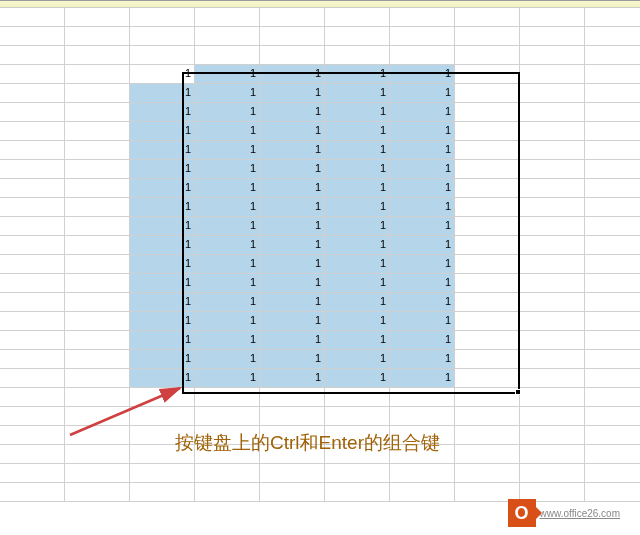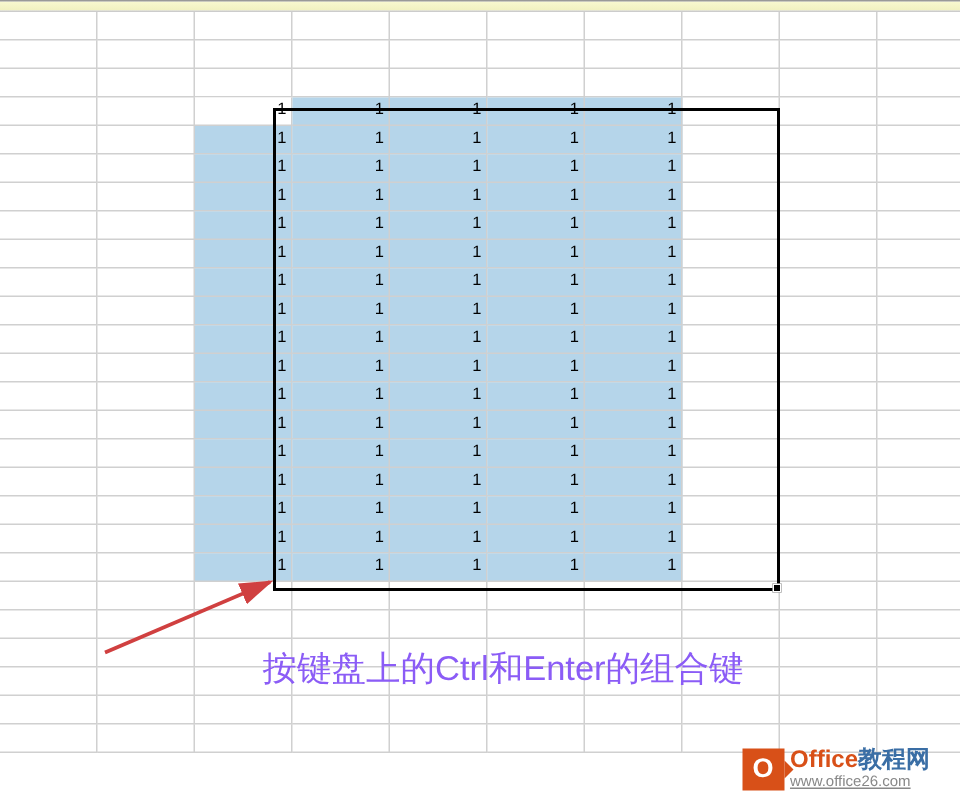"按键盘上的Ctrl和Enter的组合键" .annotation-text { color: #8b5cf6 -> #a16207; font-size: 23px -> 19px }
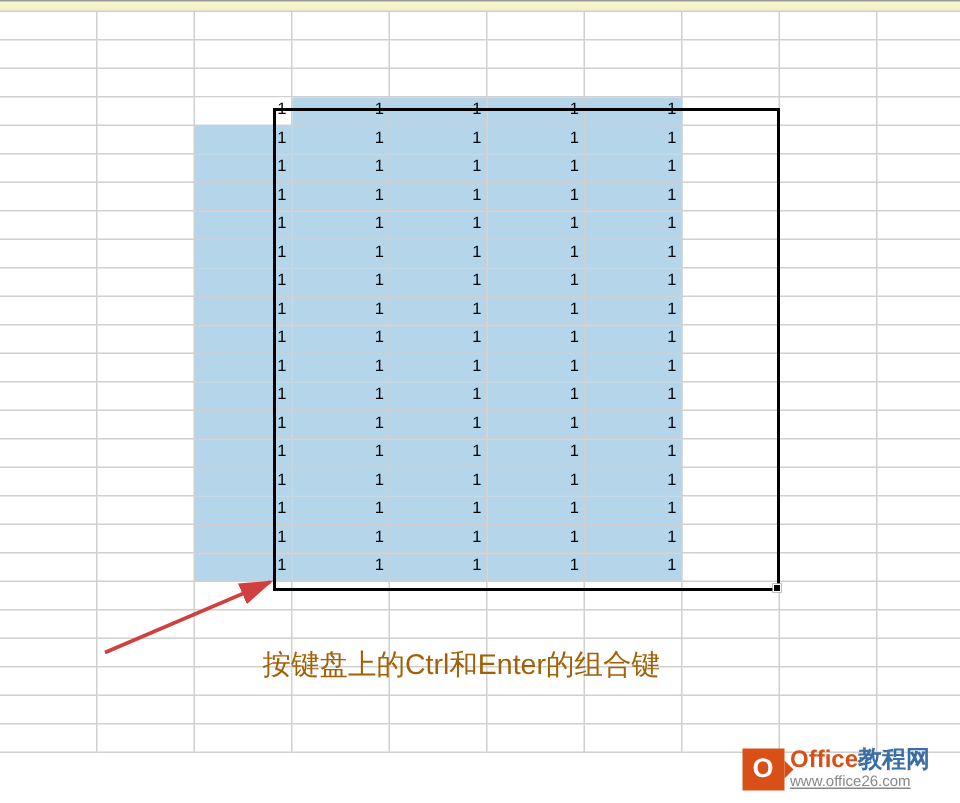"Office教程网" div.watermark-line1 { html: <div> <span>Office</span><span>教程网</span> </div> -> none }
